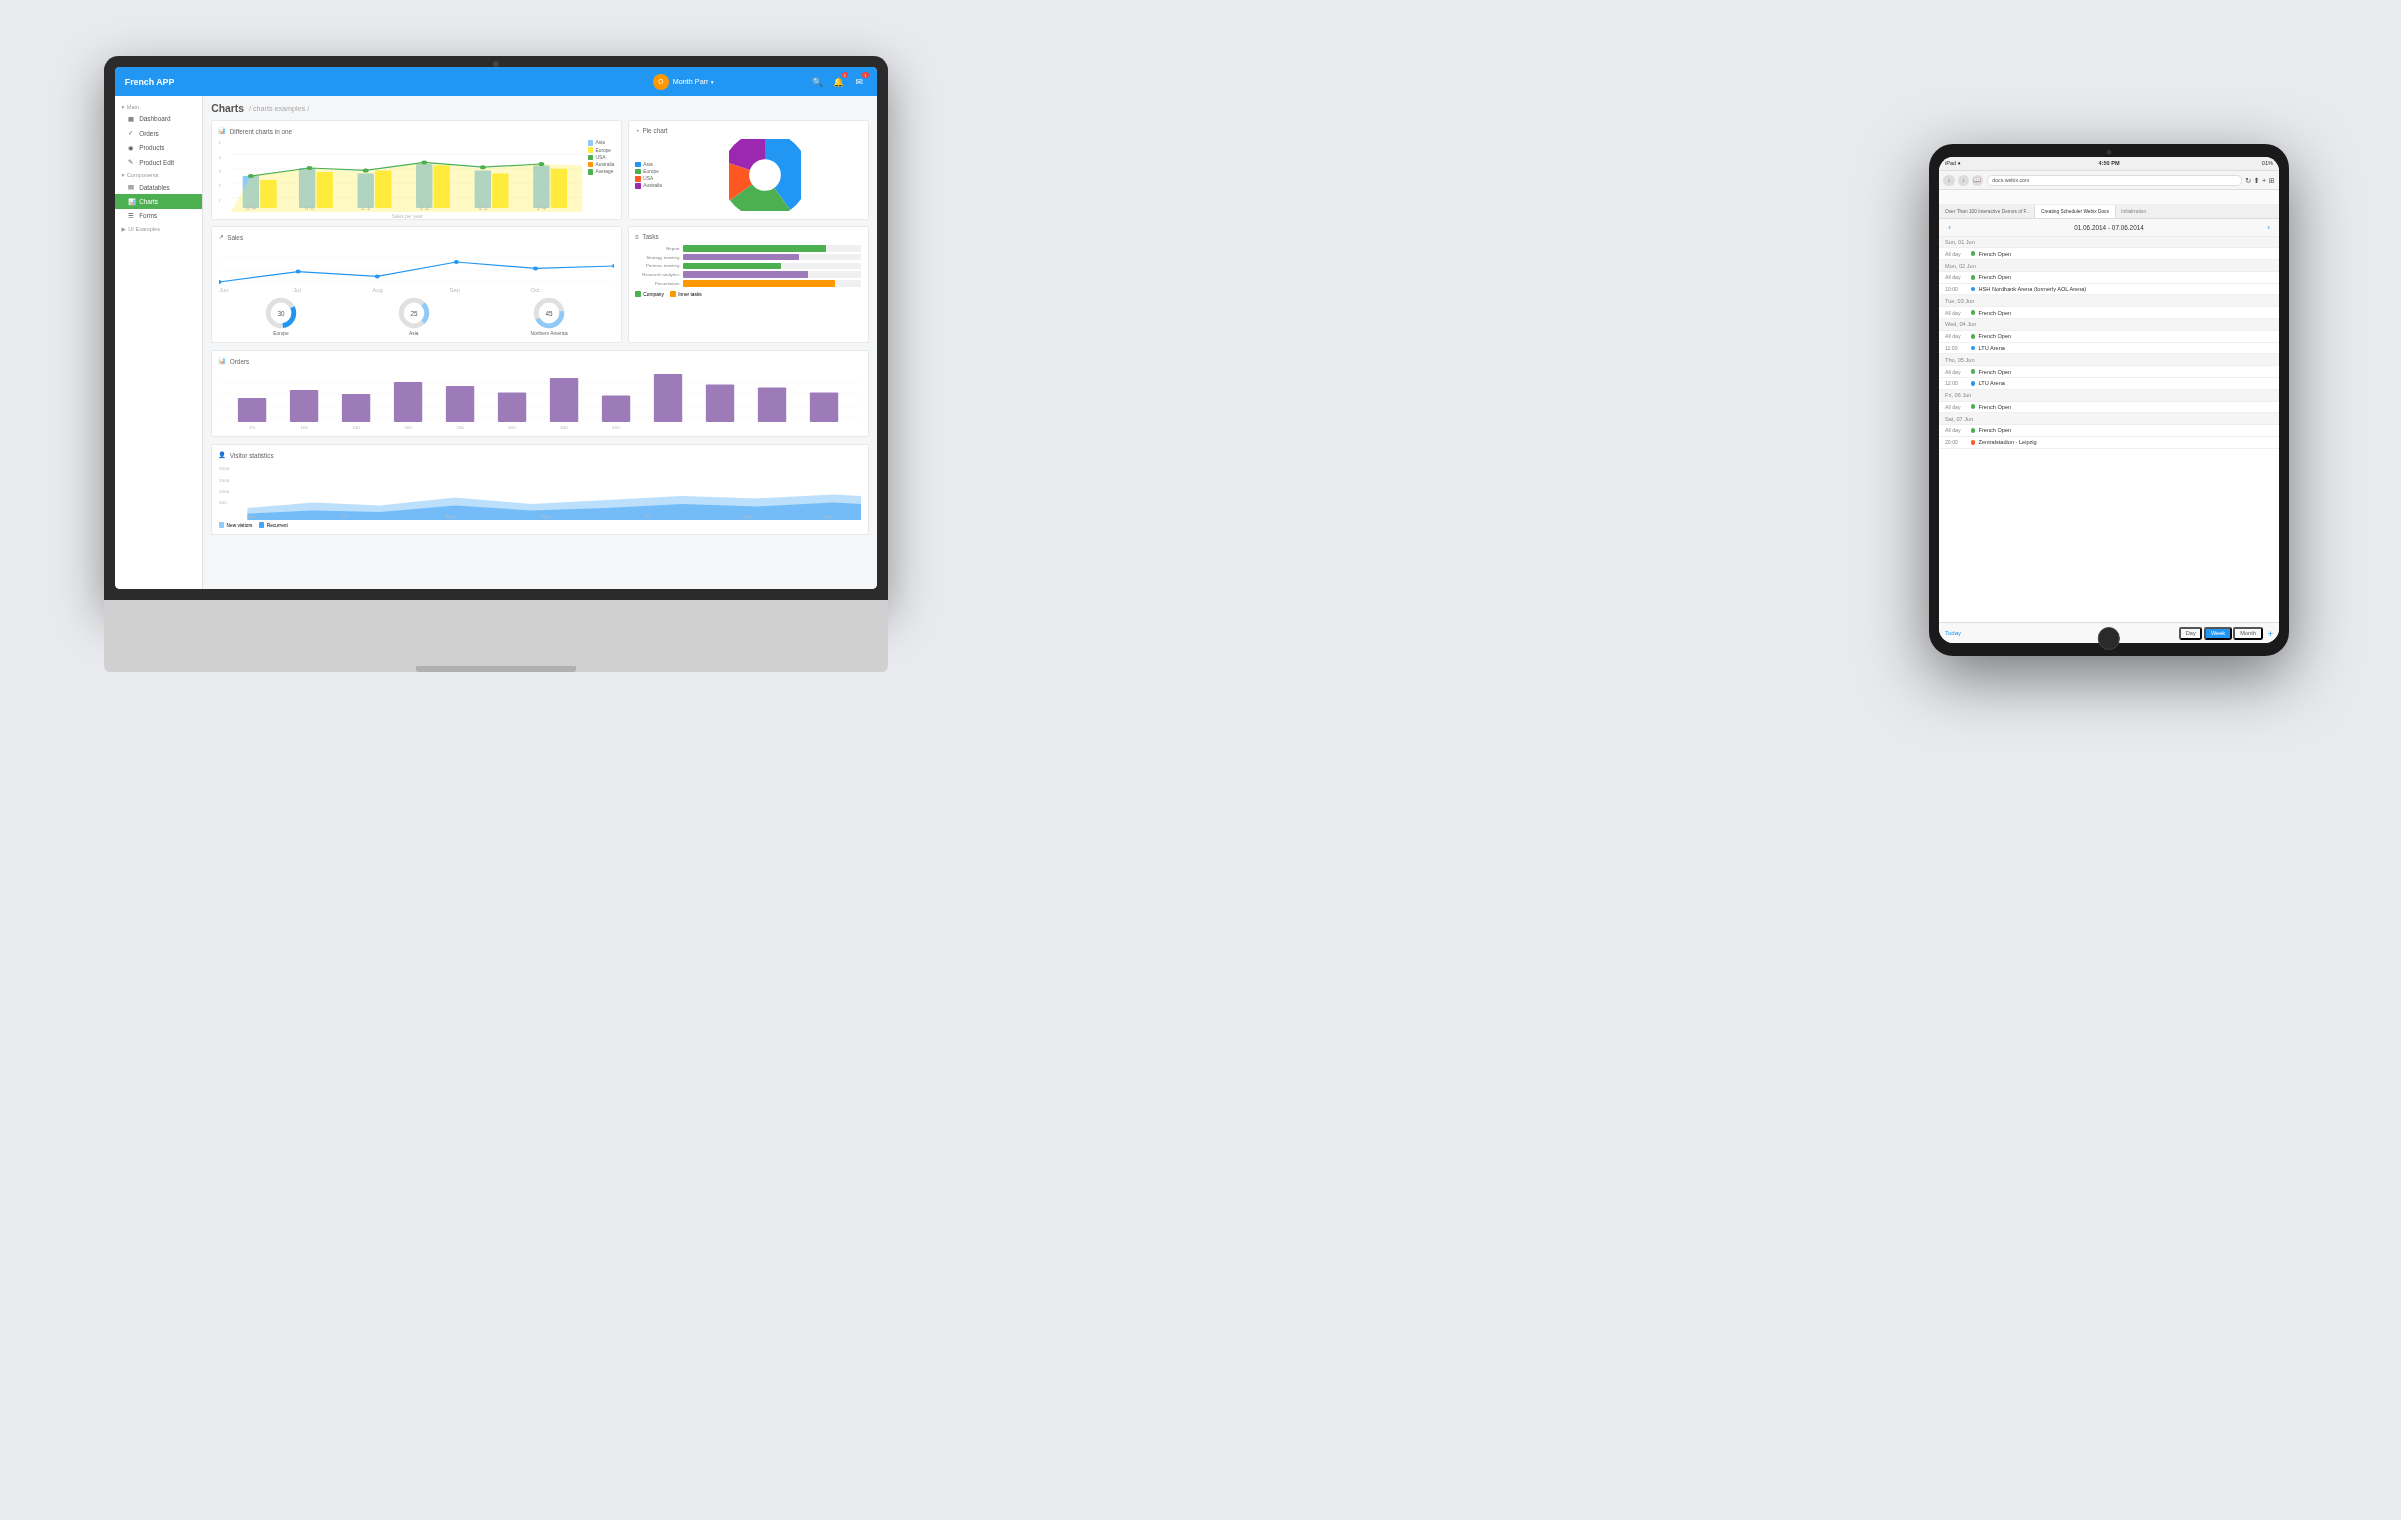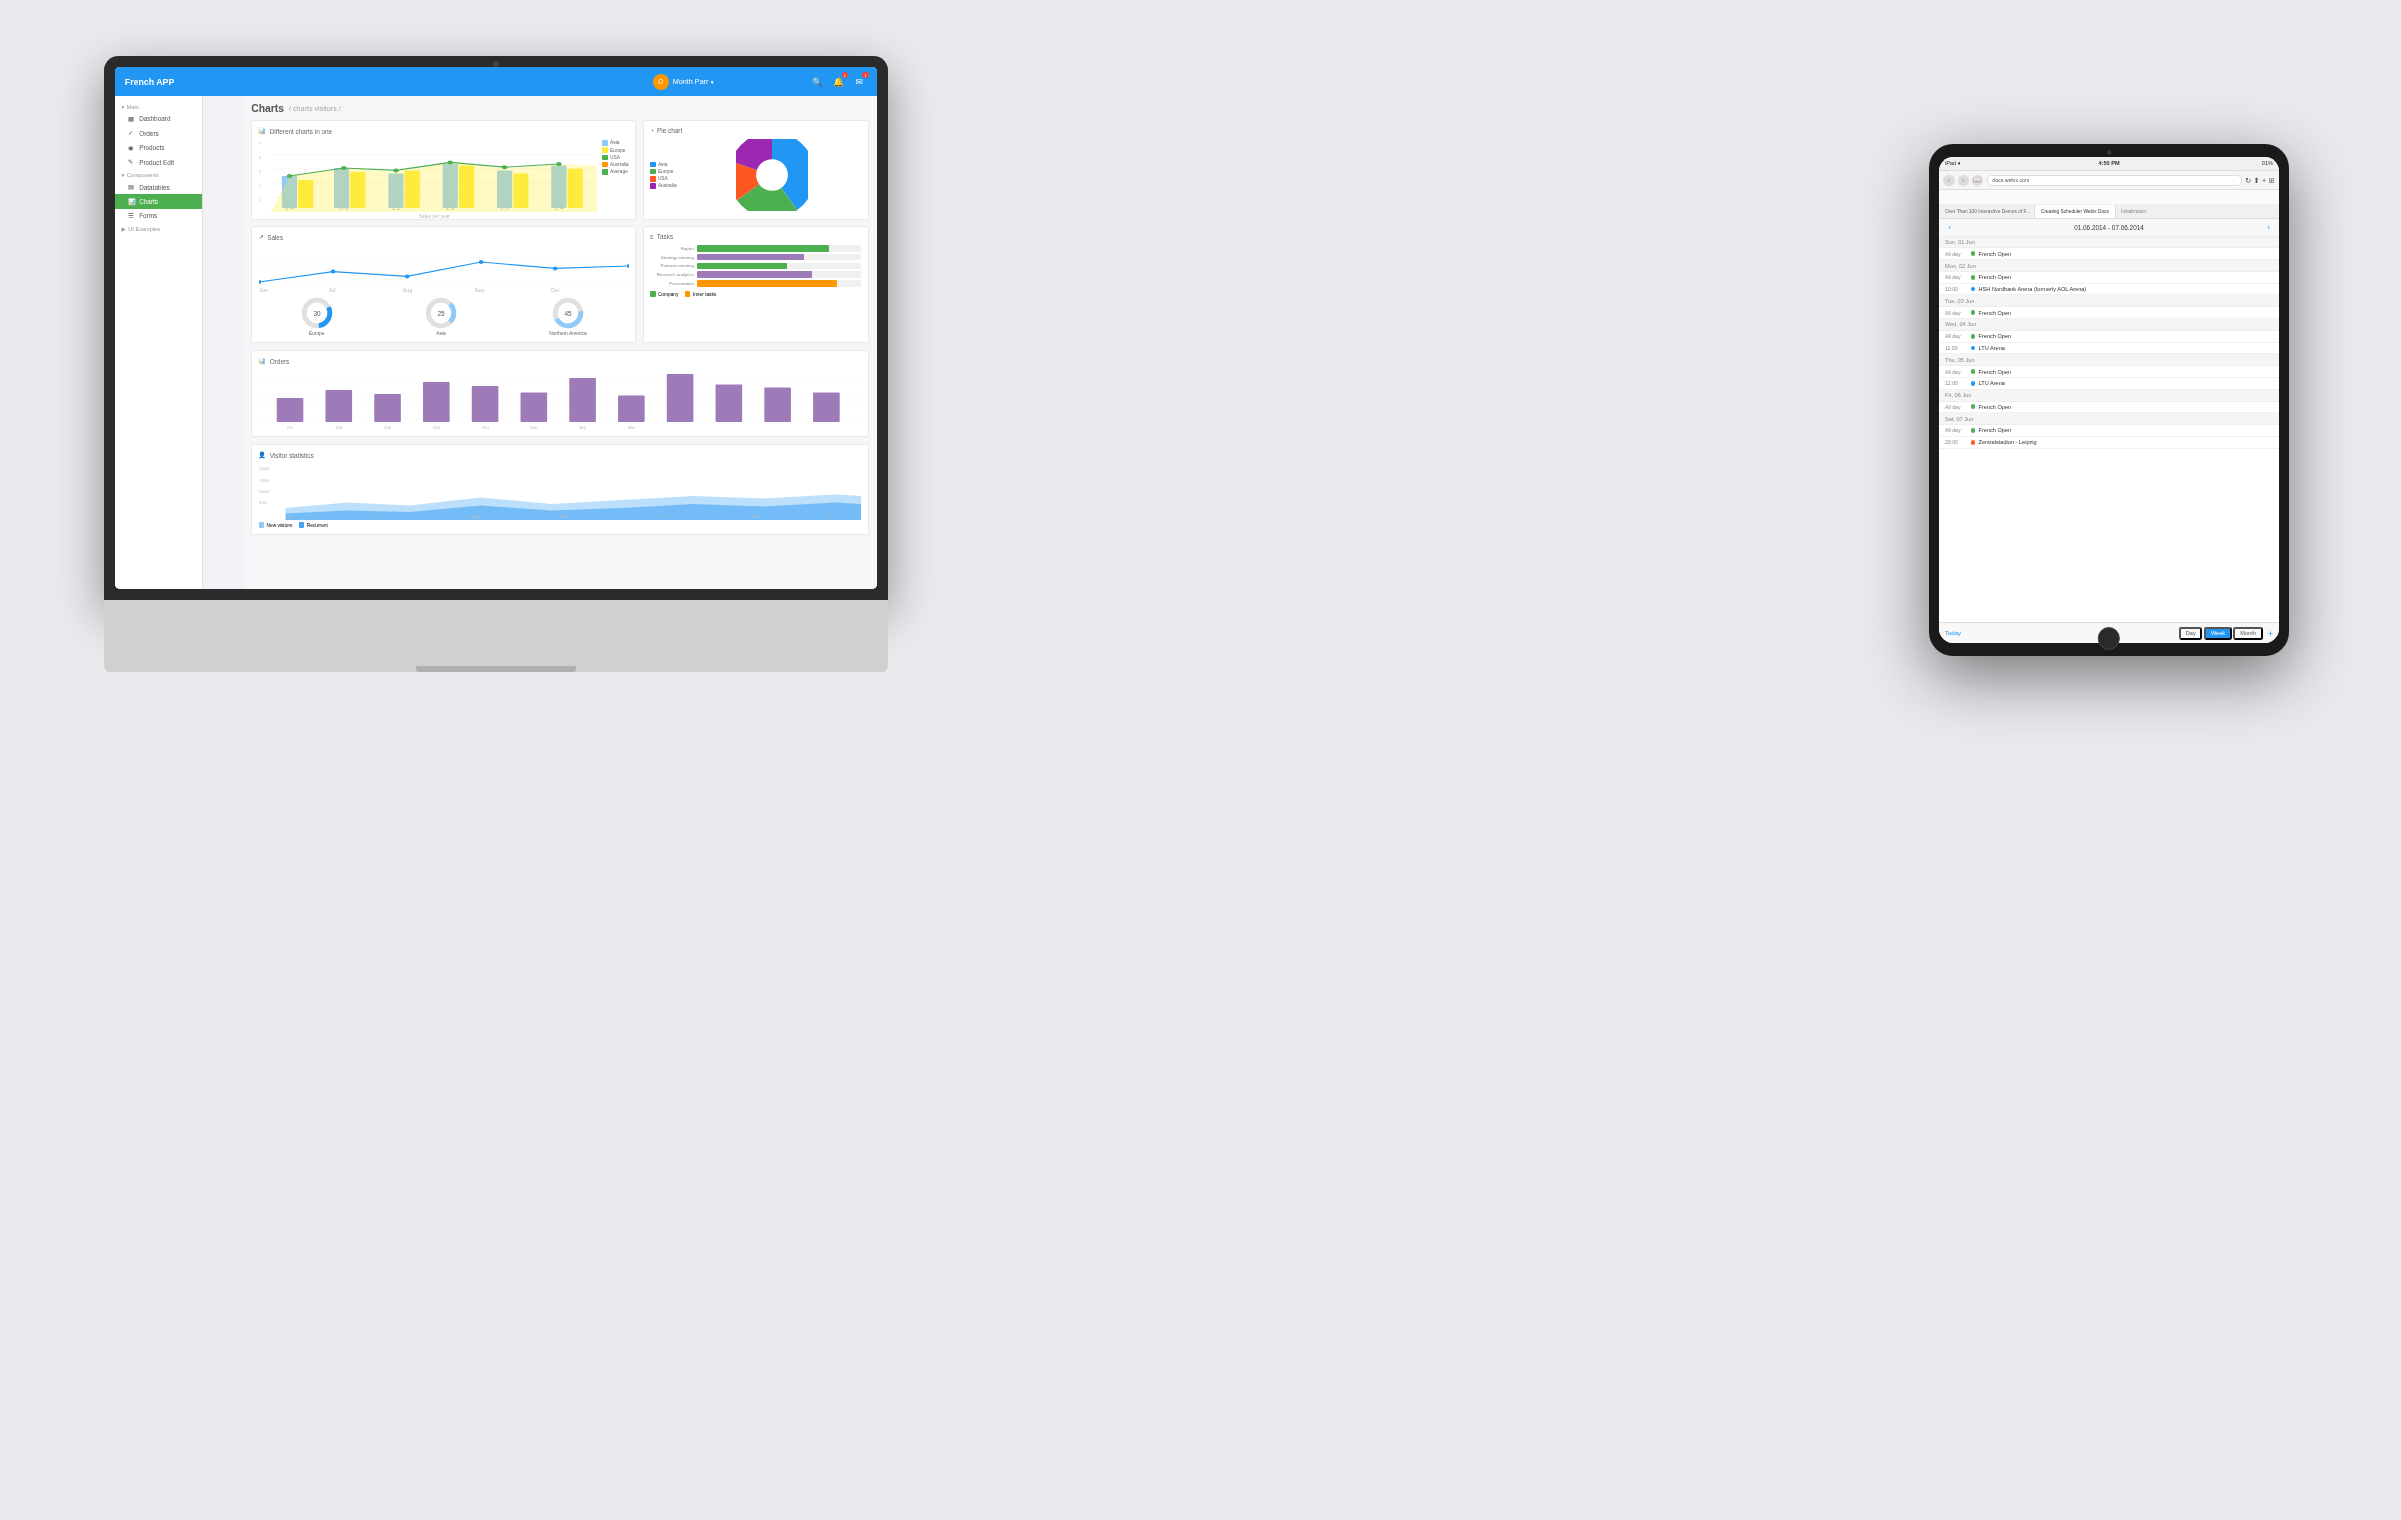"Charts" .app-body { gap: 40px -> none }
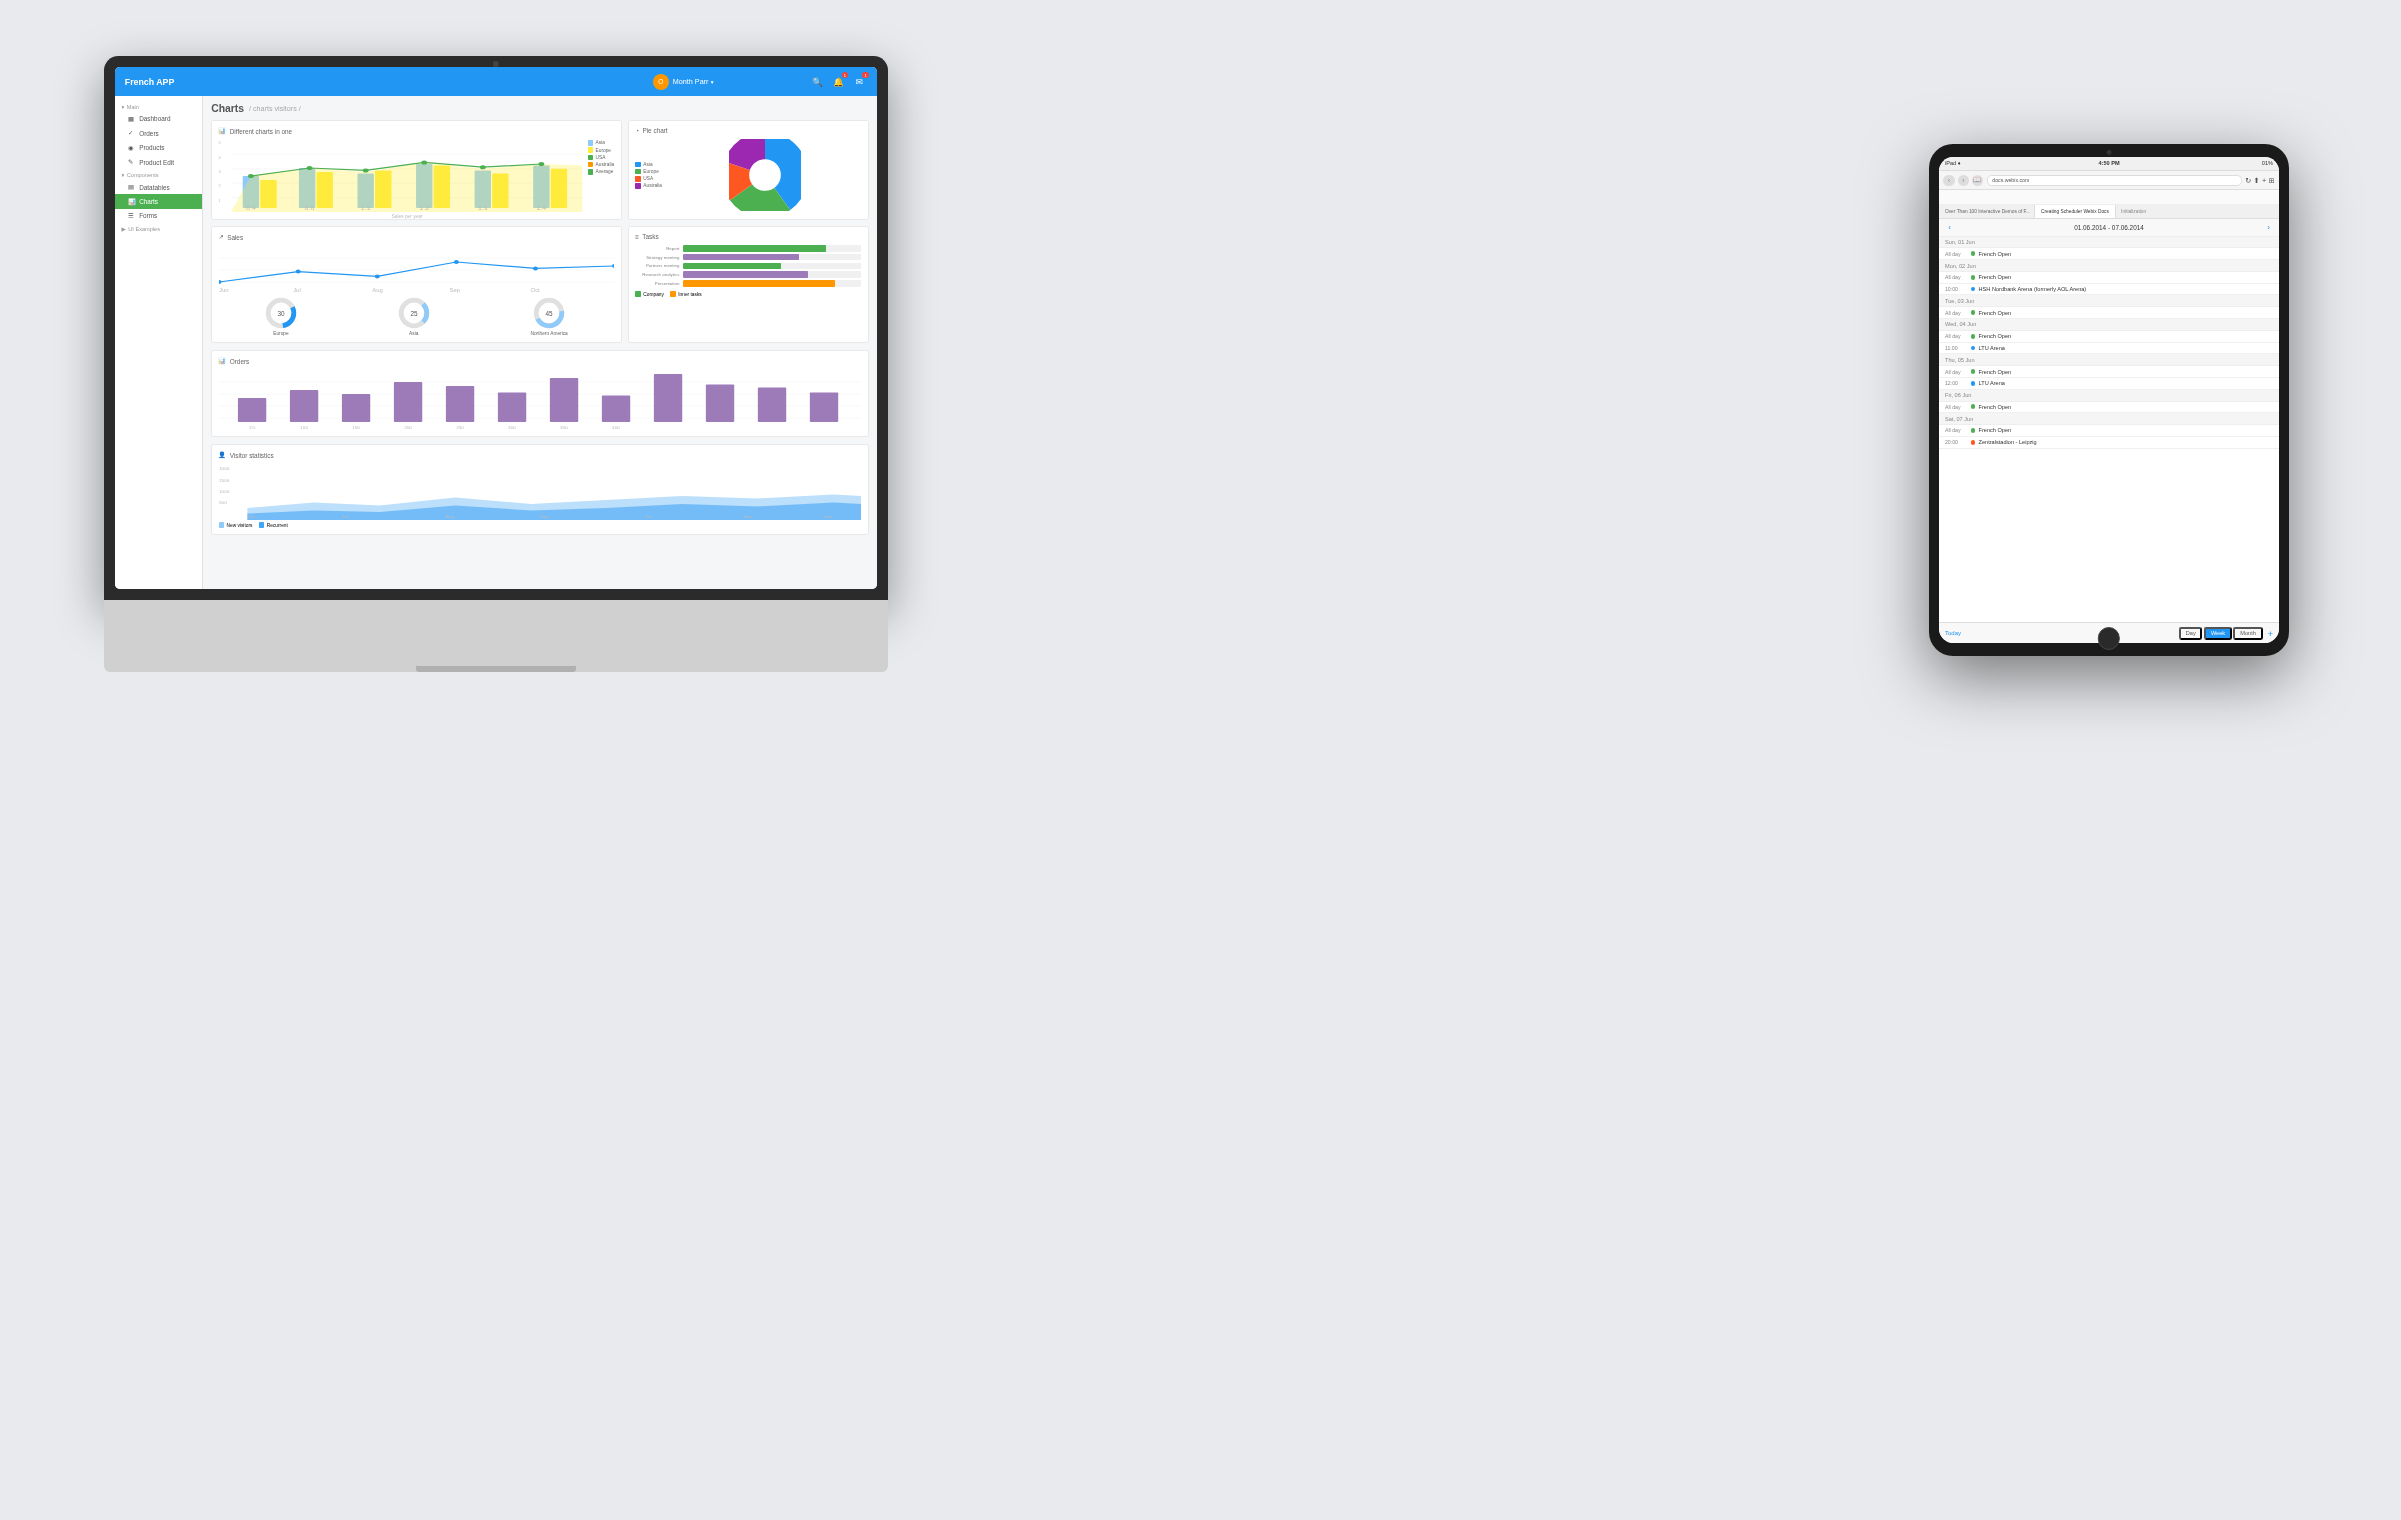"/ charts visitors /" span.page-subtitle { text: visitors -> examples }
